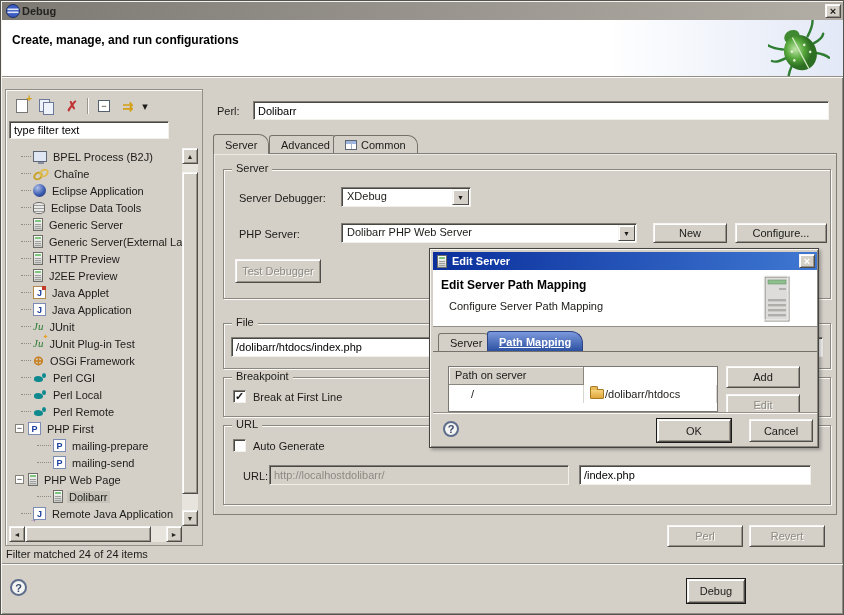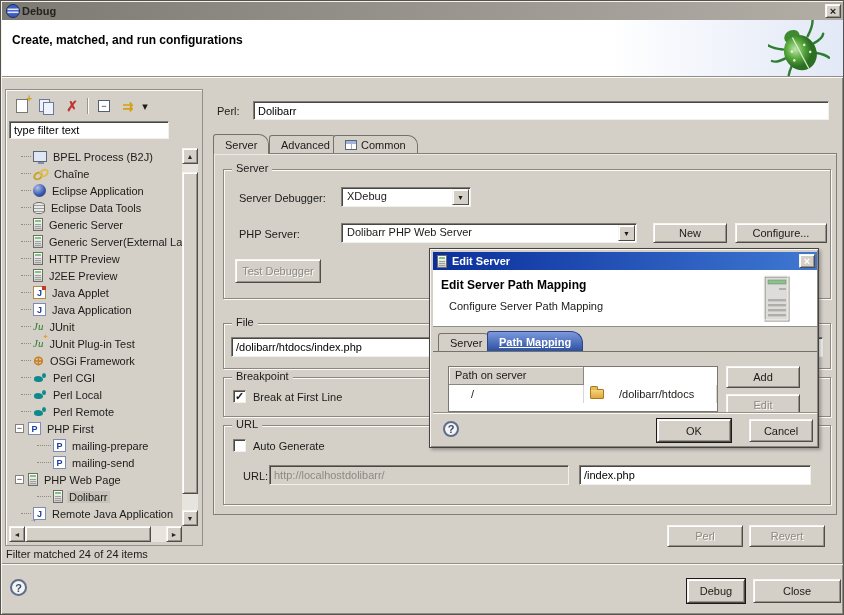"Create, matched, and run configurations" span.t { text: matched -> manage }
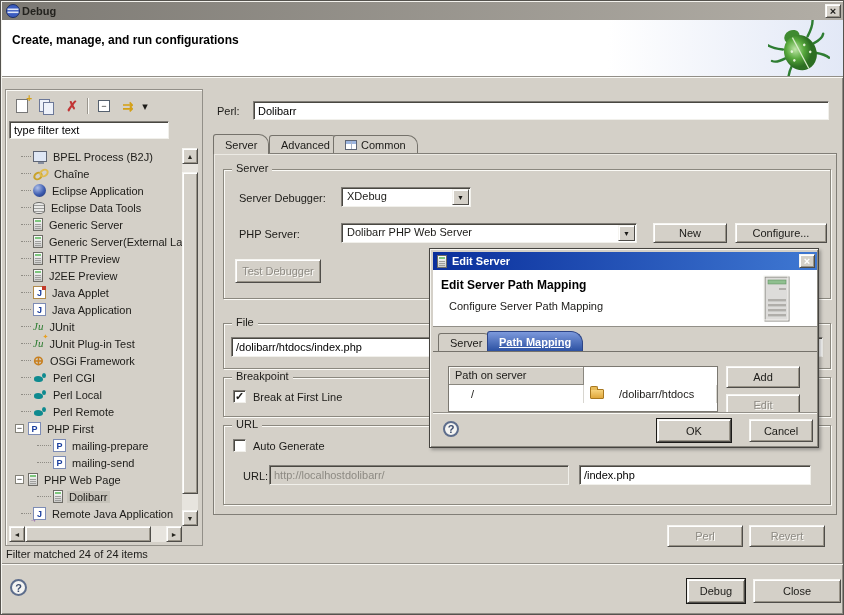"/dolibarr/htdocs" div.pm-cell { gap: 15px -> 1px }
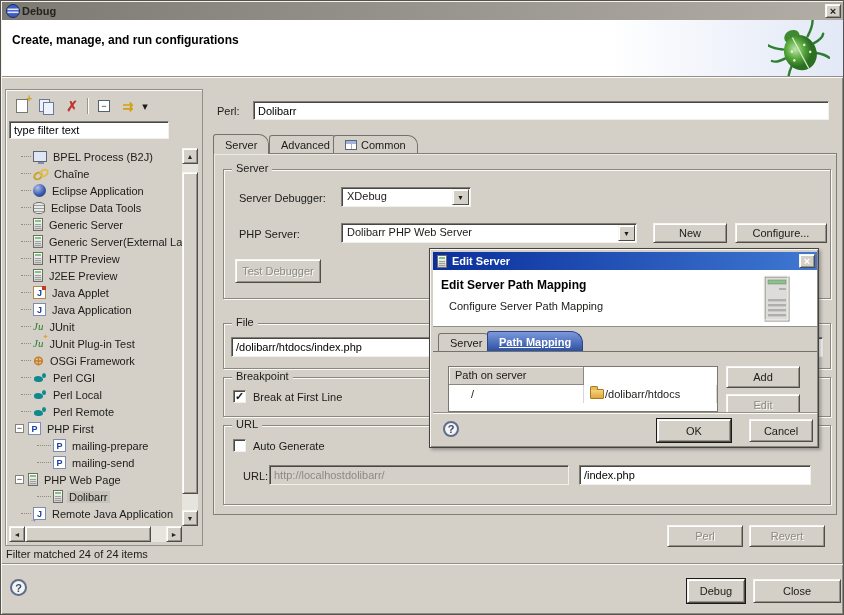"Close" div.btn { html: <div>Close</div> -> none }
